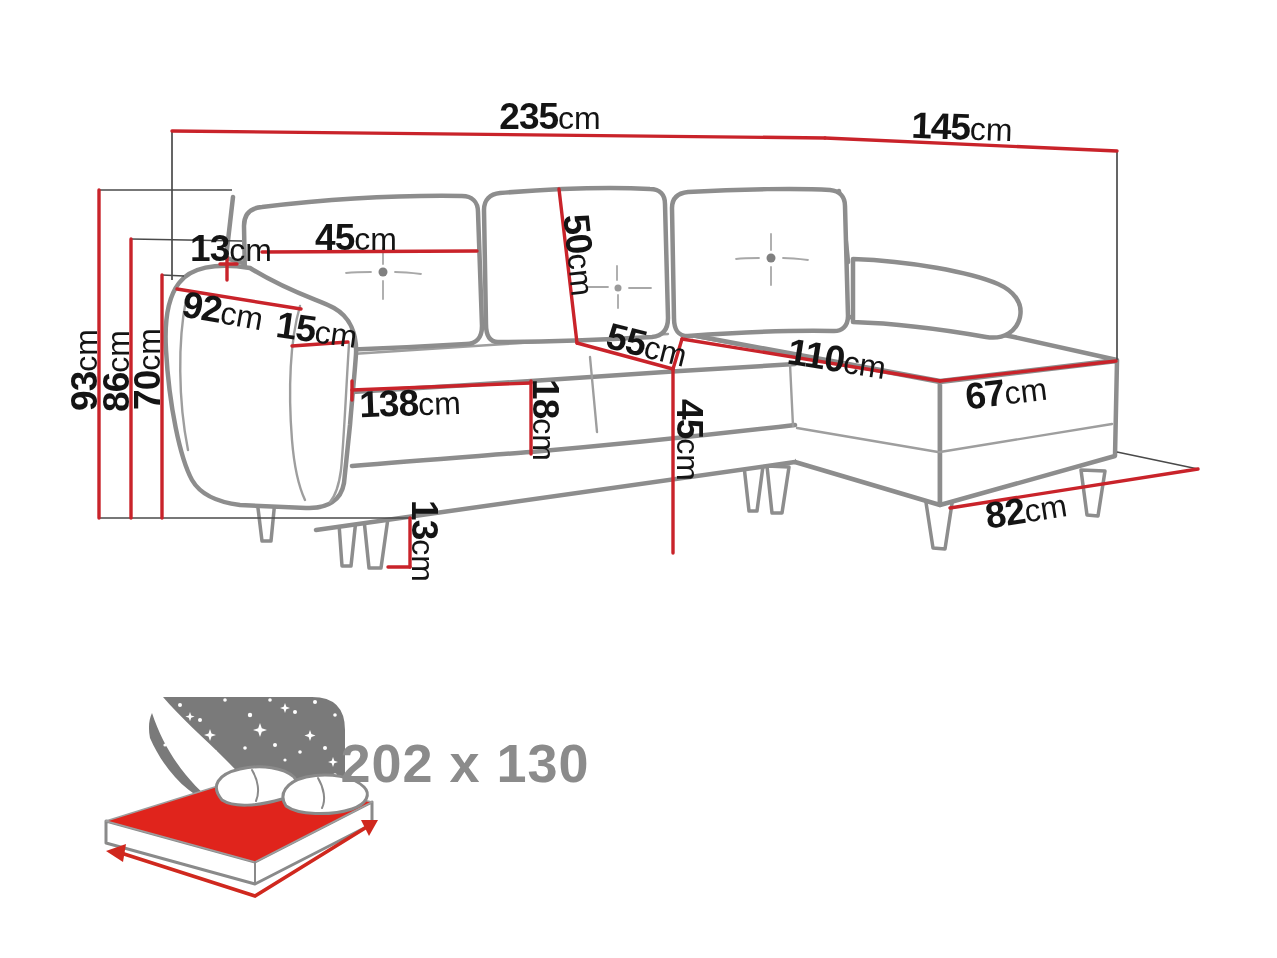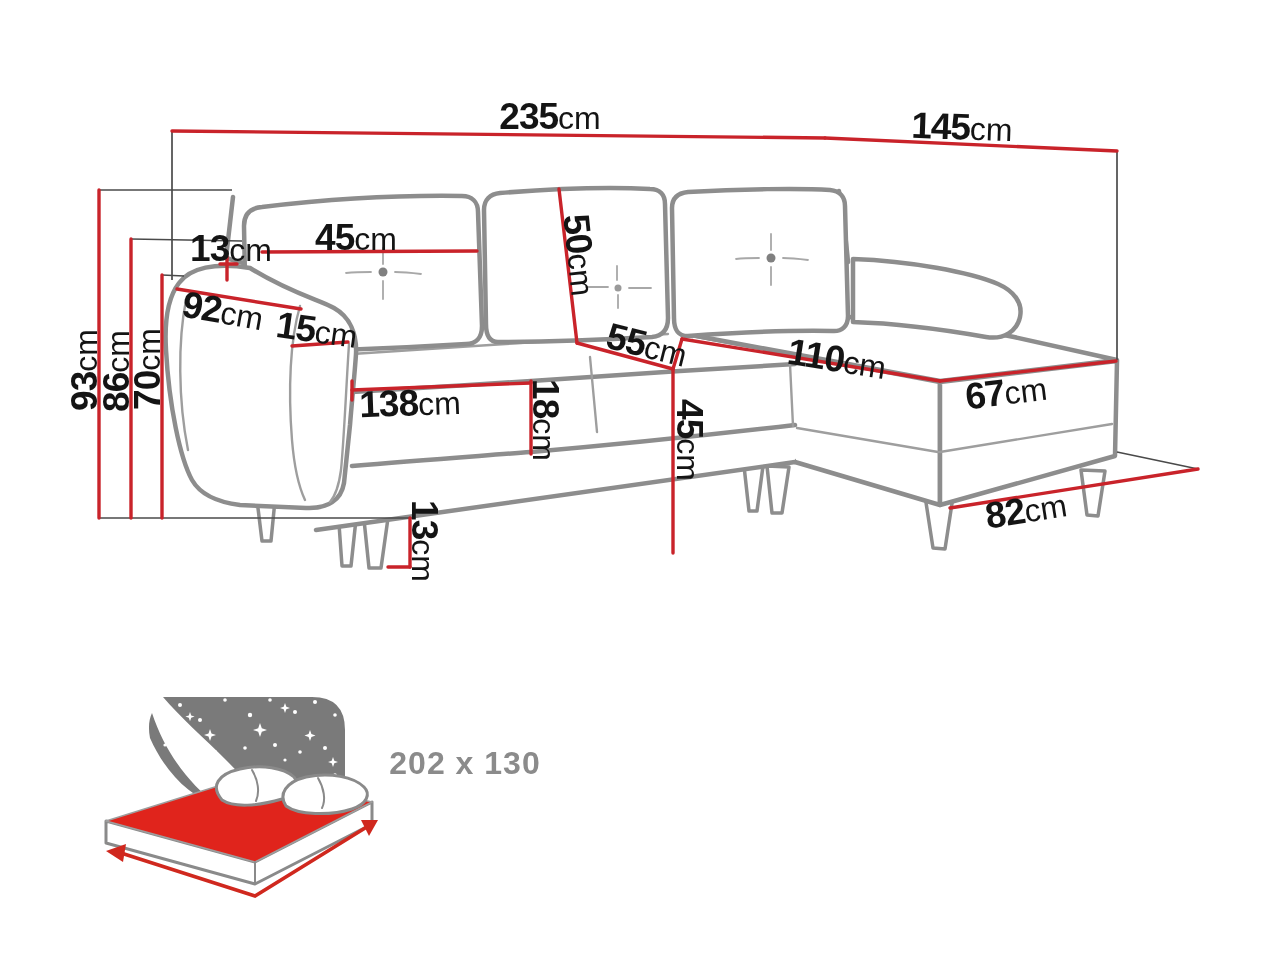"202 x 130" .bed-size { font-size: 32px -> 54px }
